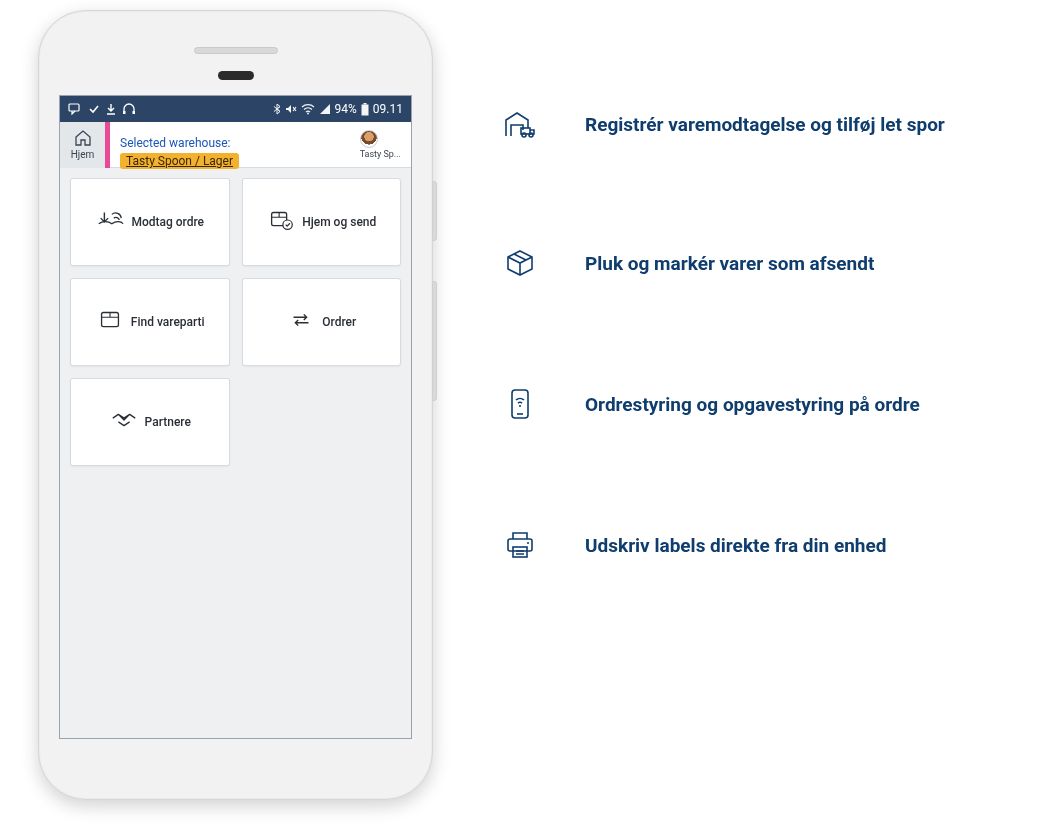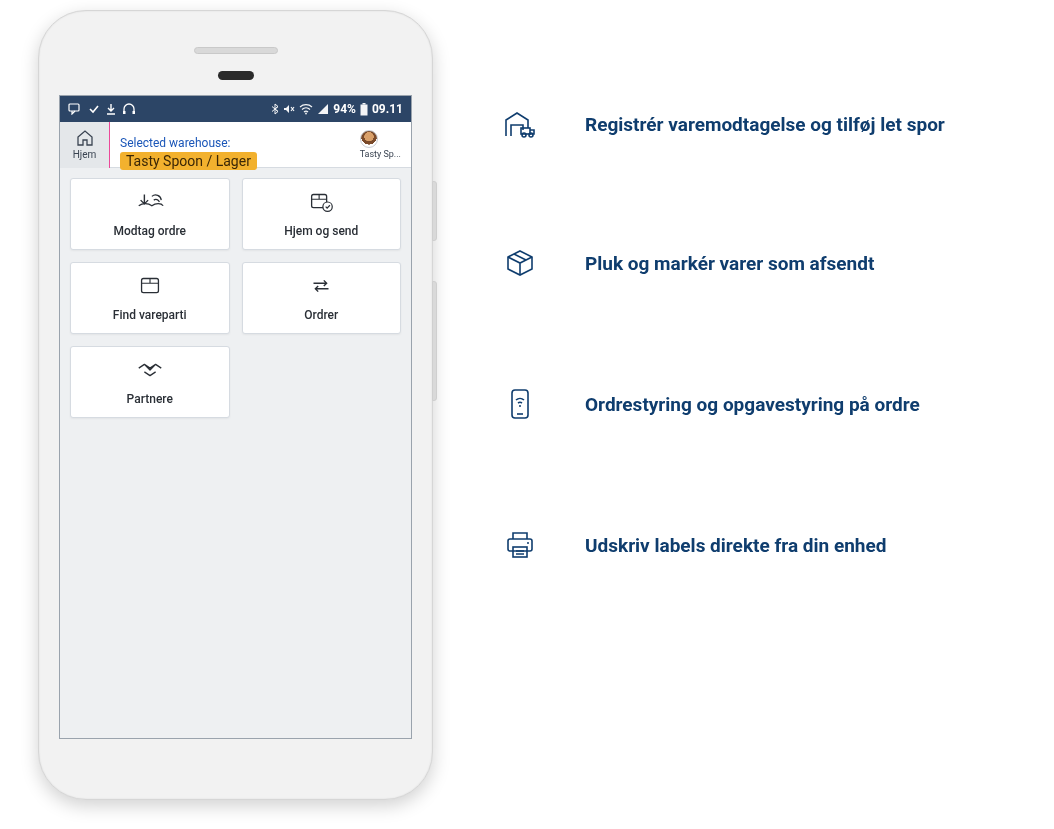"94%" .status-right { font-weight: bold -> none }
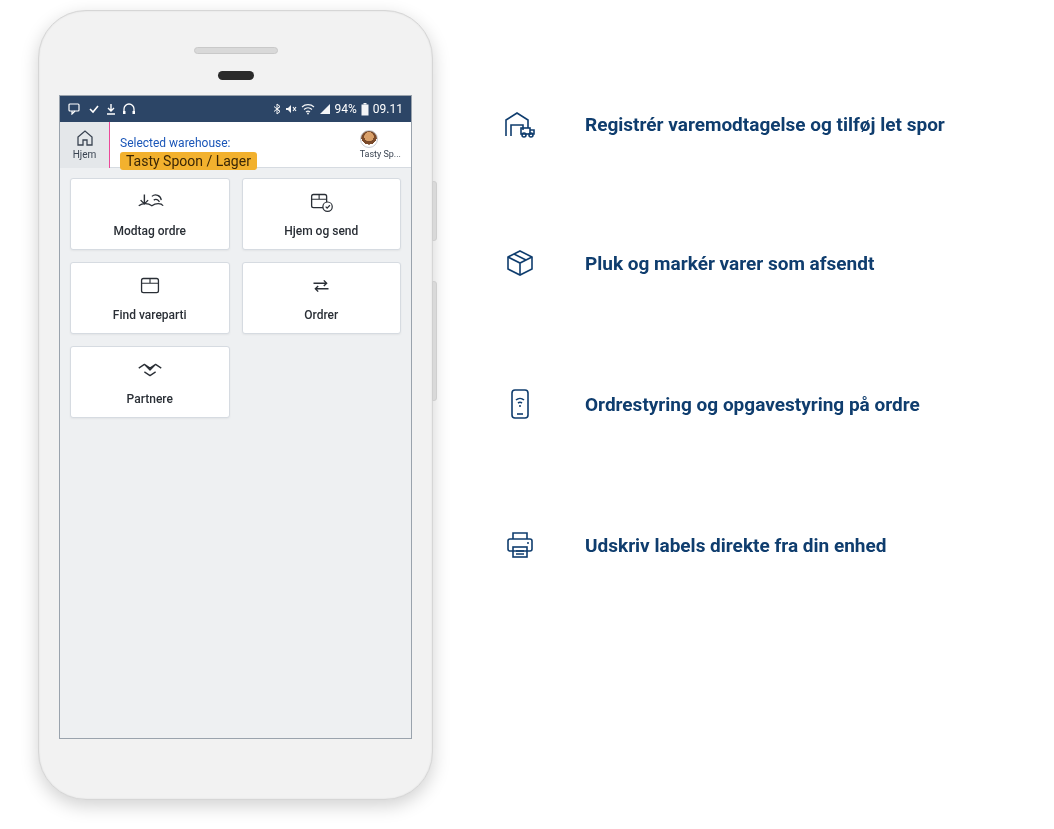"Hjem" .home-tab { border-right: 1px solid #ec4899 -> 5px solid #ec4899 }
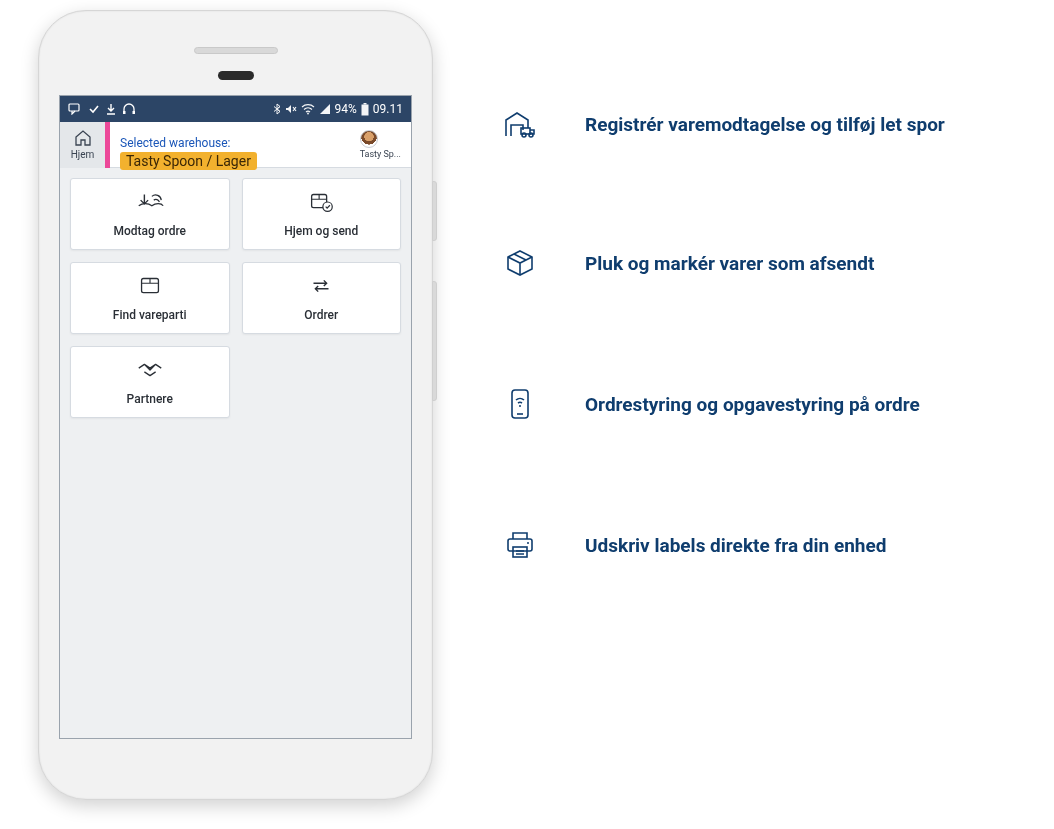"Tasty Spoon / Lager" .wh-pill { font-size: 14px -> 12px; text-decoration: none -> underline }
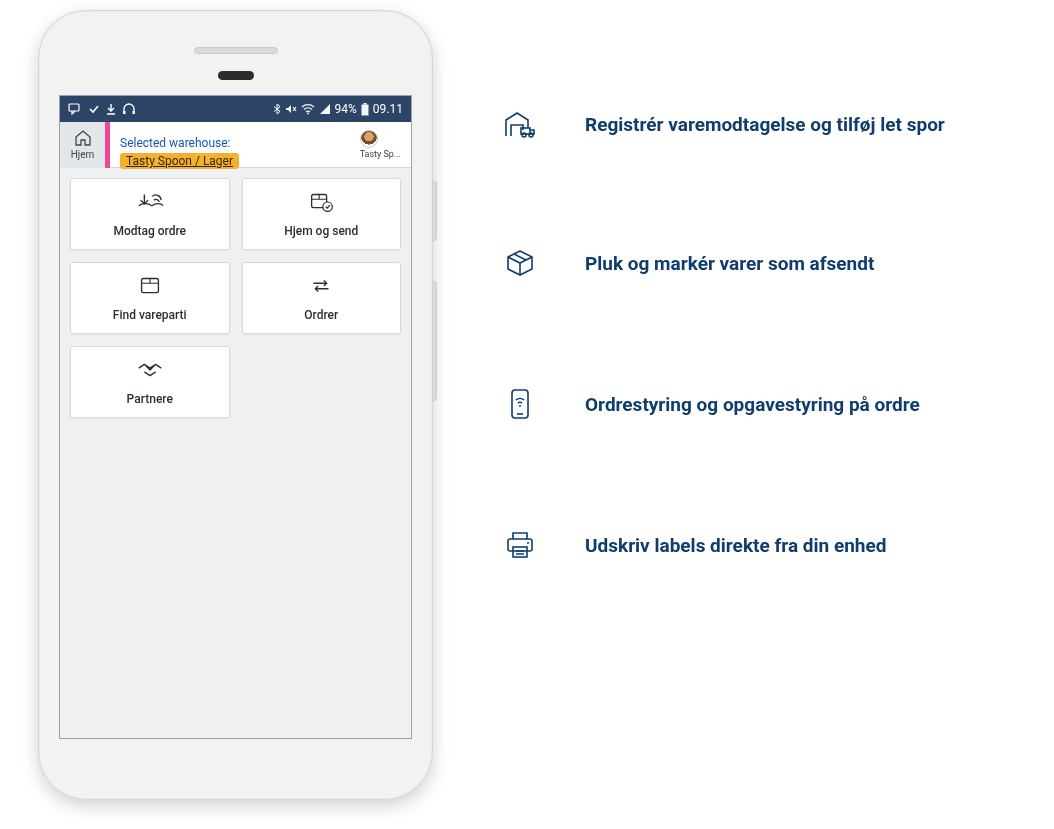"Modtag ordre" .card { flex-direction: column -> row; height: 72px -> 88px }
